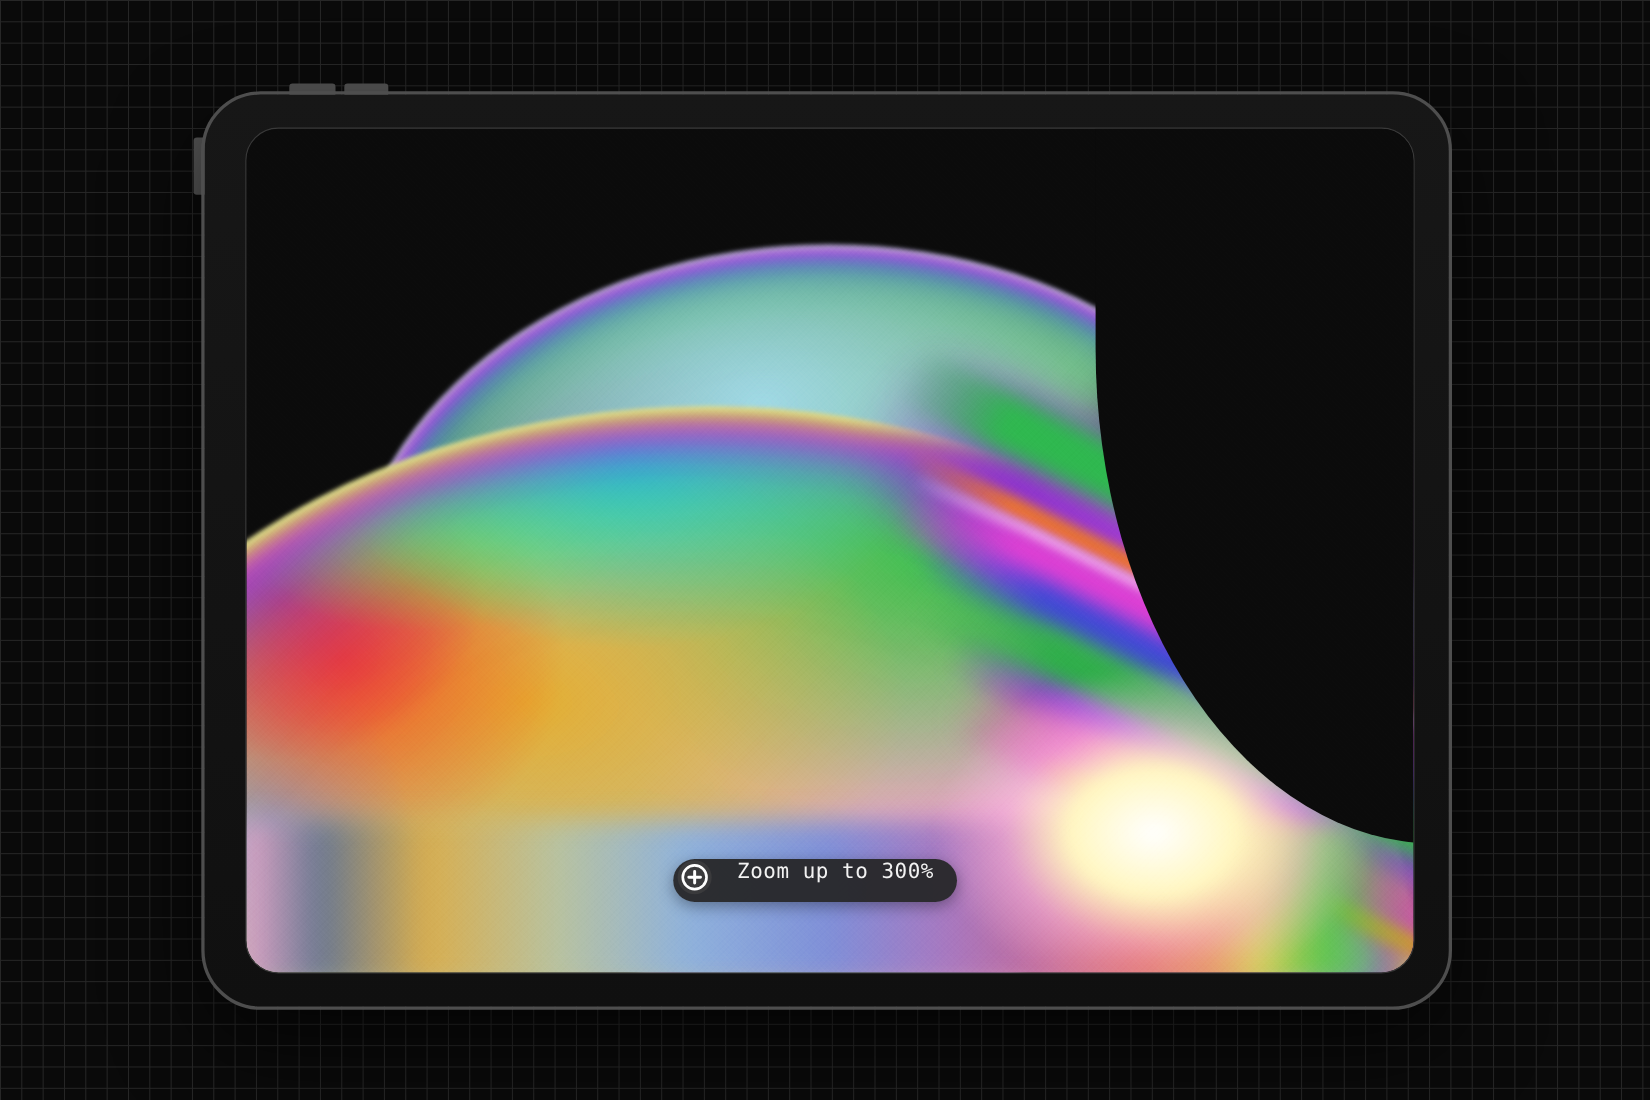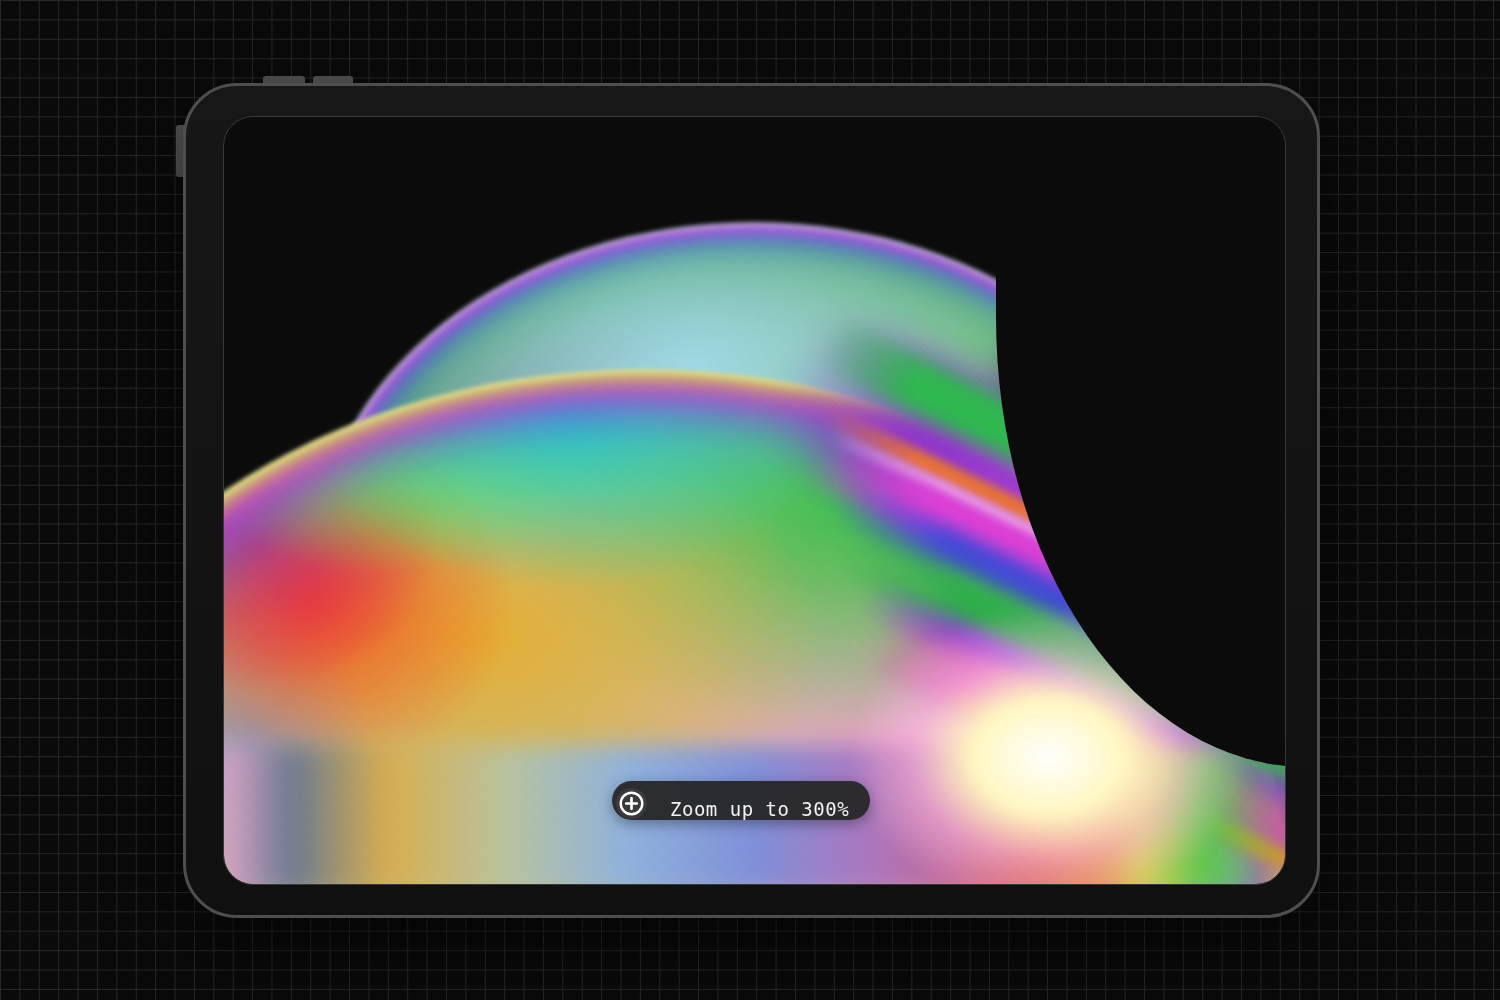"Zoom up to 300%" .badge { align-items: flex-end -> flex-start }
